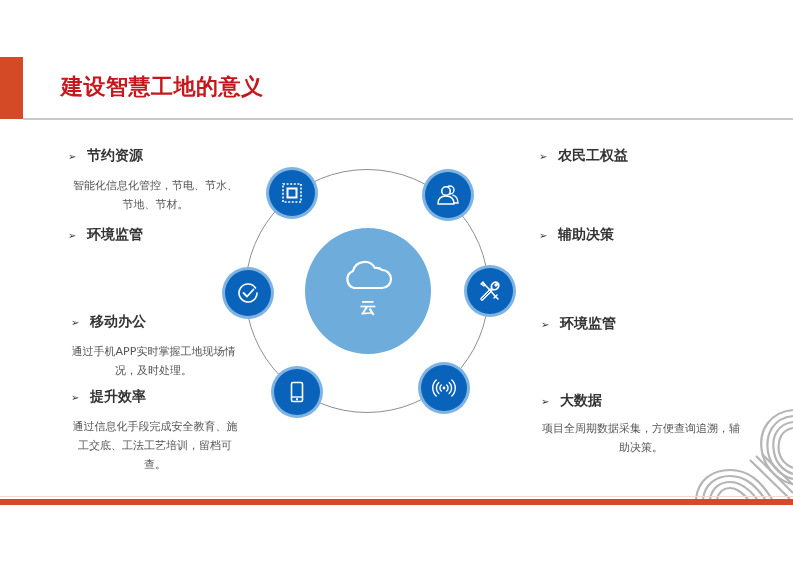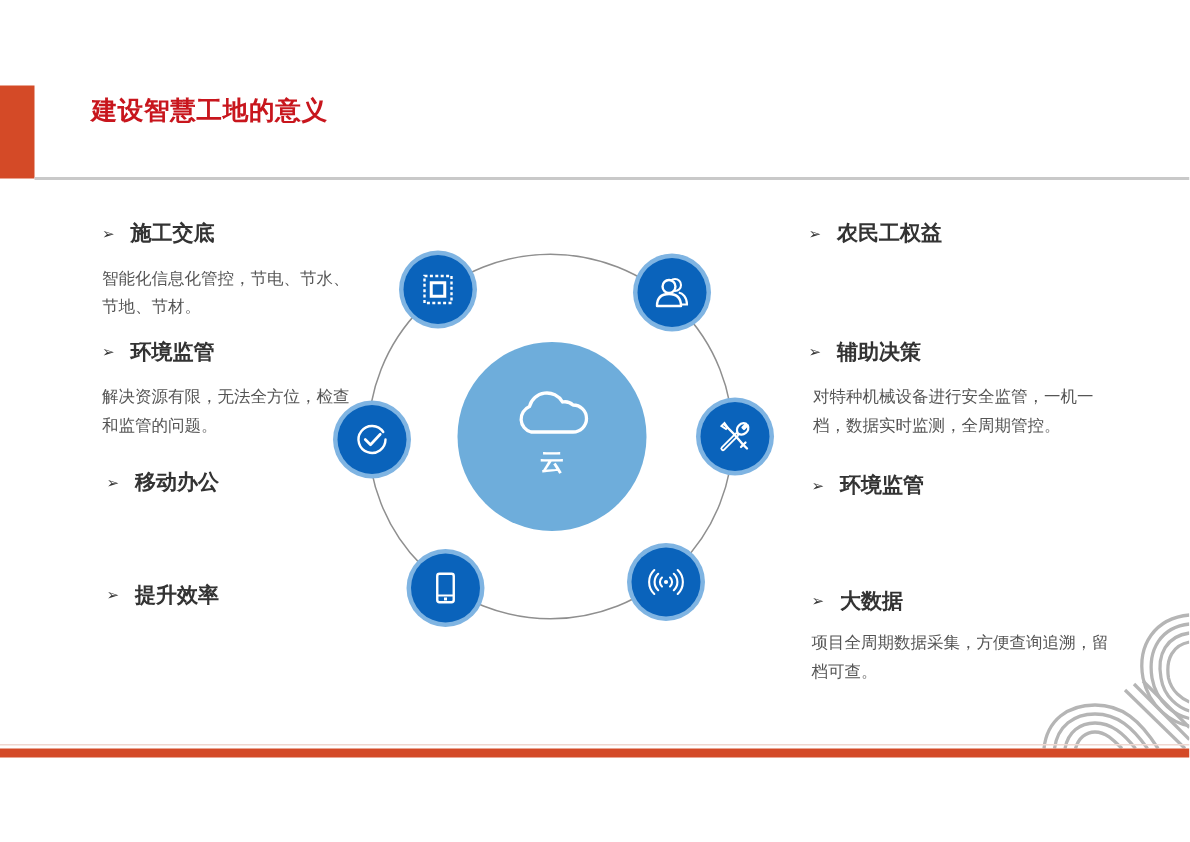"建设智慧工地的意义" .title { font-size: 17px -> 22px; top: 62px -> 72px }
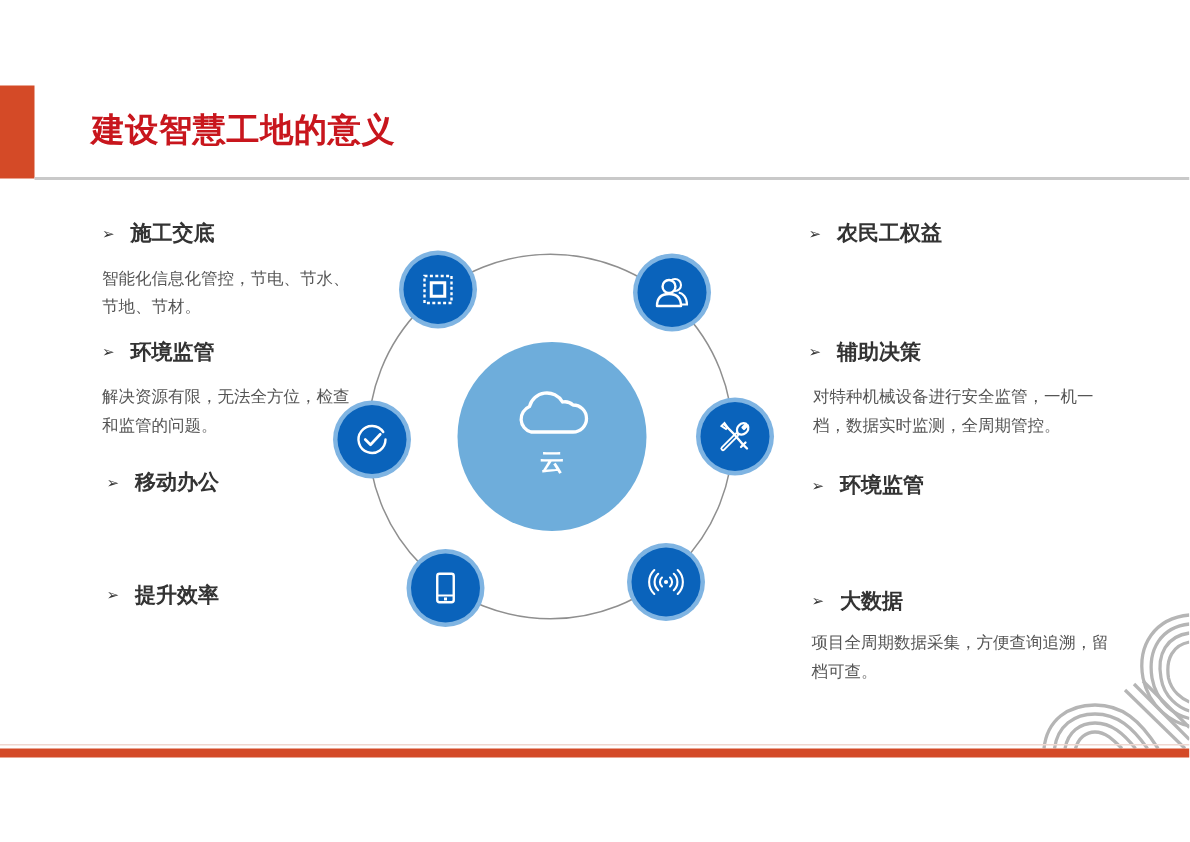"施工交底" span { text: 施工交底 -> 节约资源 }
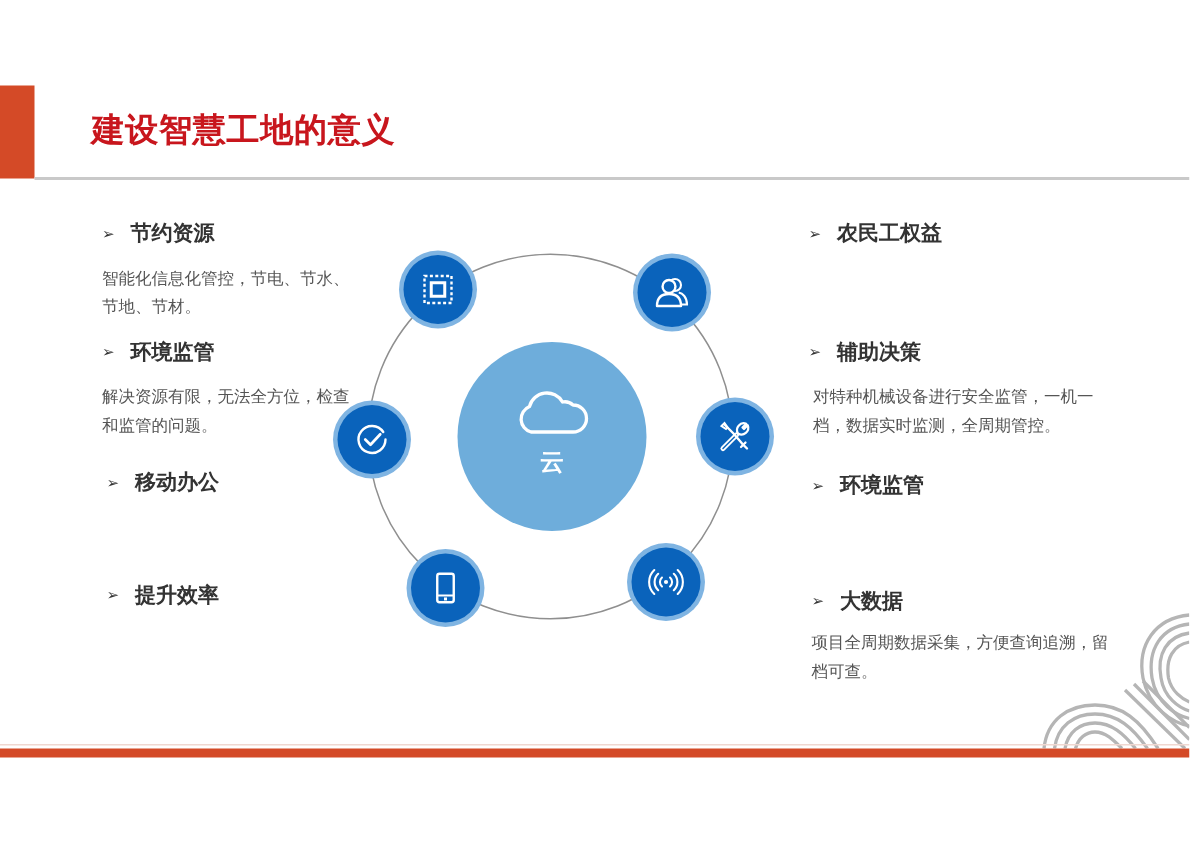"智能化信息化管控，节电、节水、节地、节材。" .item .desc { text-align: none -> center }
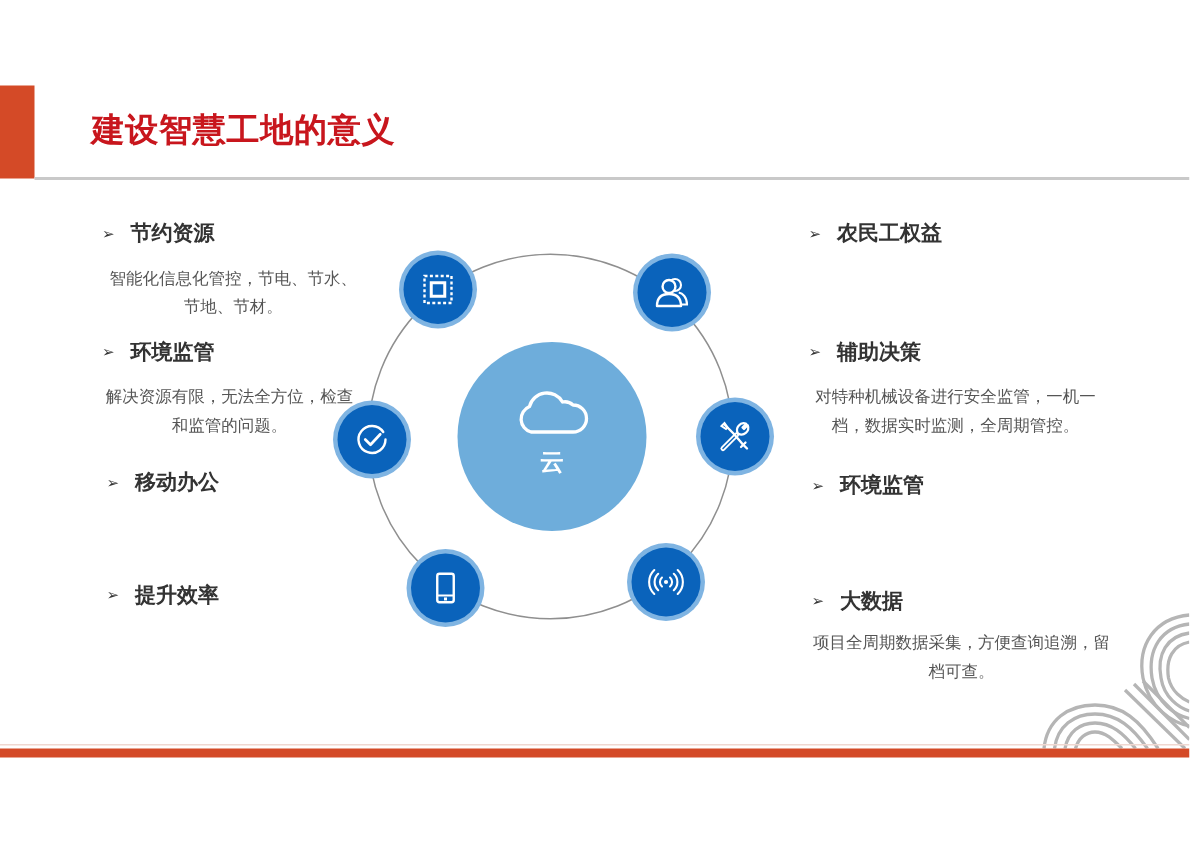"解决资源有限，无法全方位，检查和监管的问题。" div.desc { html: <div>解决资源有限，无法全方位，检查和监管的问题。</div> -> none }
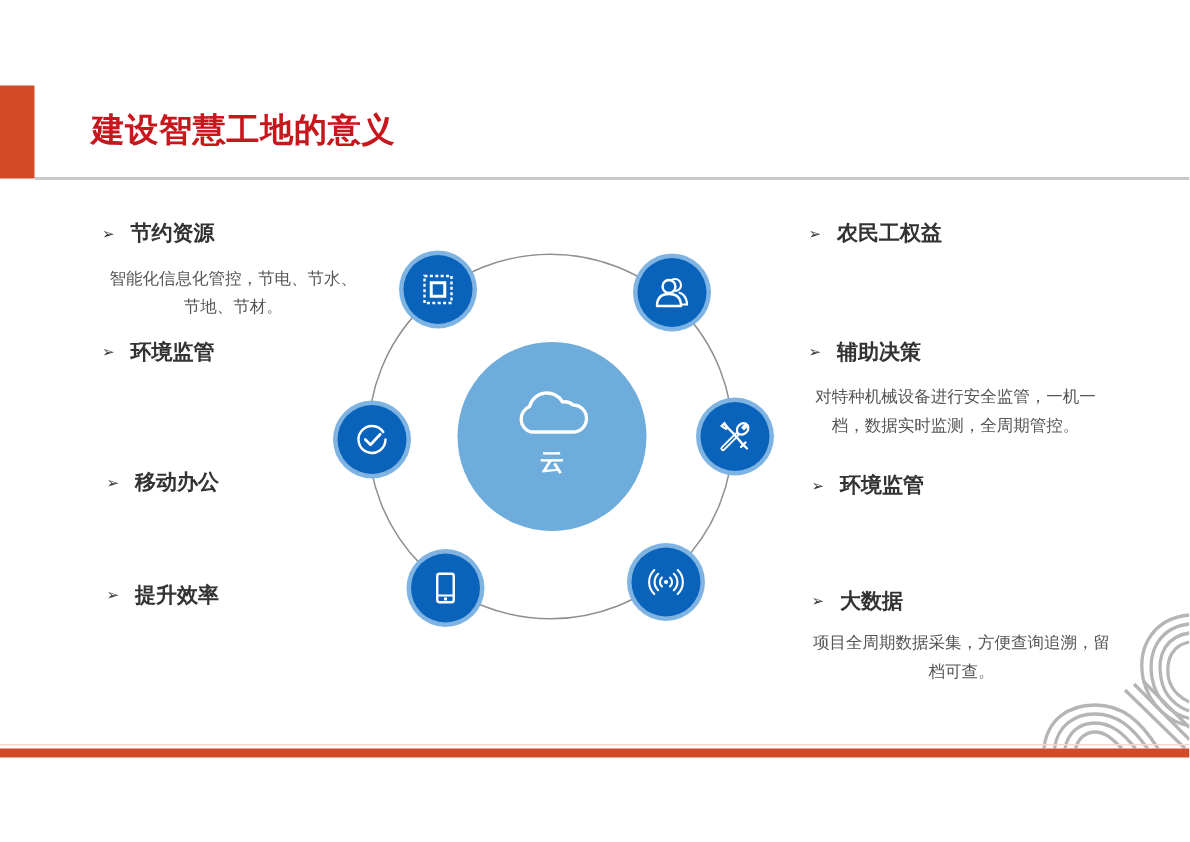"对特种机械设备进行安全监管，一机一档，数据实时监测，全周期管控。" div.desc { html: <div>对特种机械设备进行安全监管，一机一档，数据实时监测，全周期管控。</div> -> none }
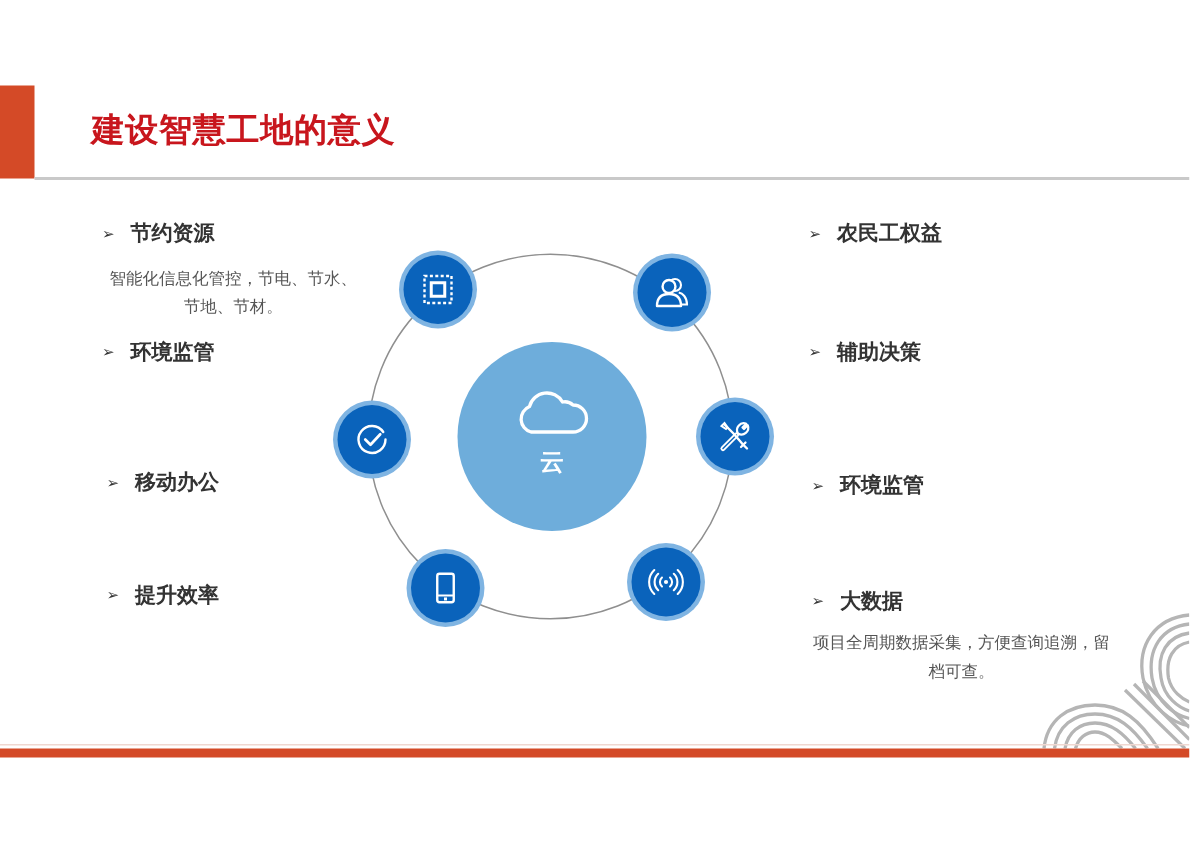"通过手机APP实时掌握工地现场情况，及时处理。" div.desc { html: none -> <div>通过手机APP实时掌握工地现场情况，及时处理。</div> }
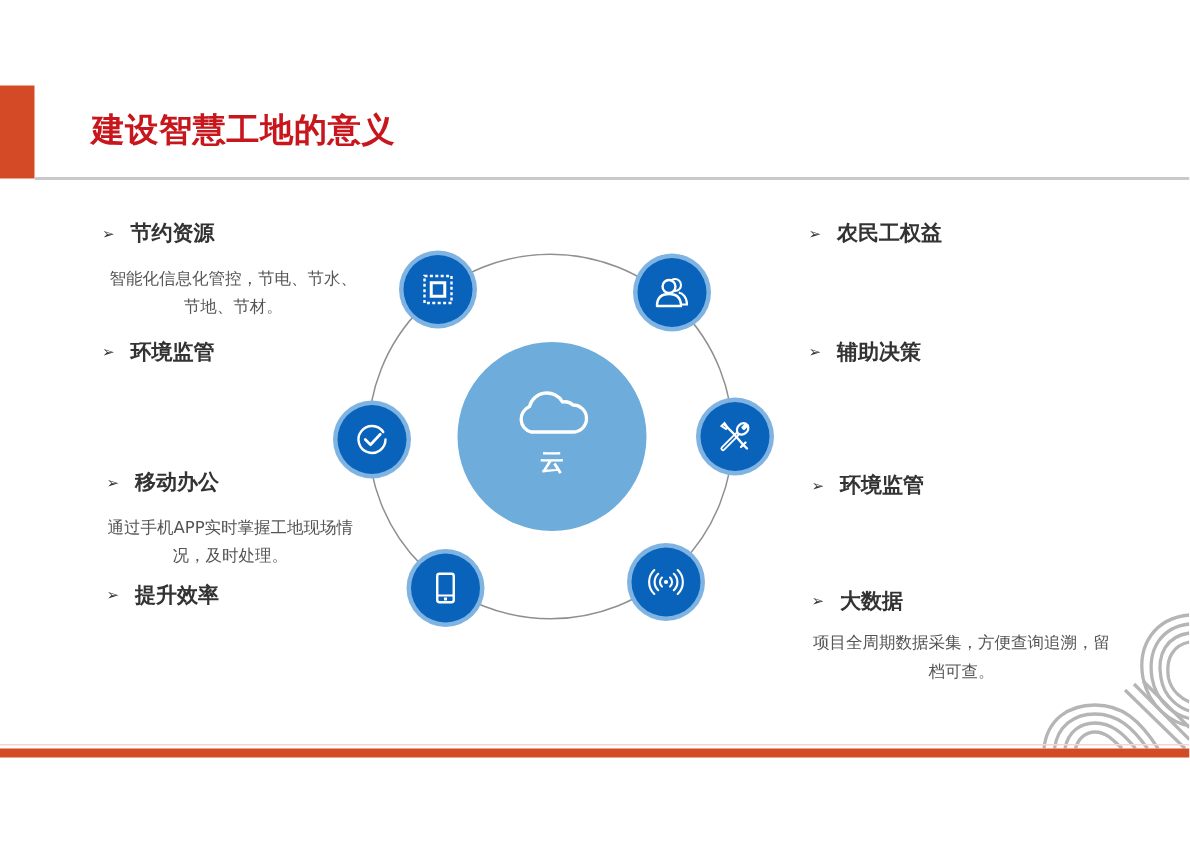"通过信息化手段完成安全教育、施工交底、工法工艺培训，留档可查。" div.desc { html: none -> <div>通过信息化手段完成安全教育、施工交底、工法工艺培训，留档可查。</div> }
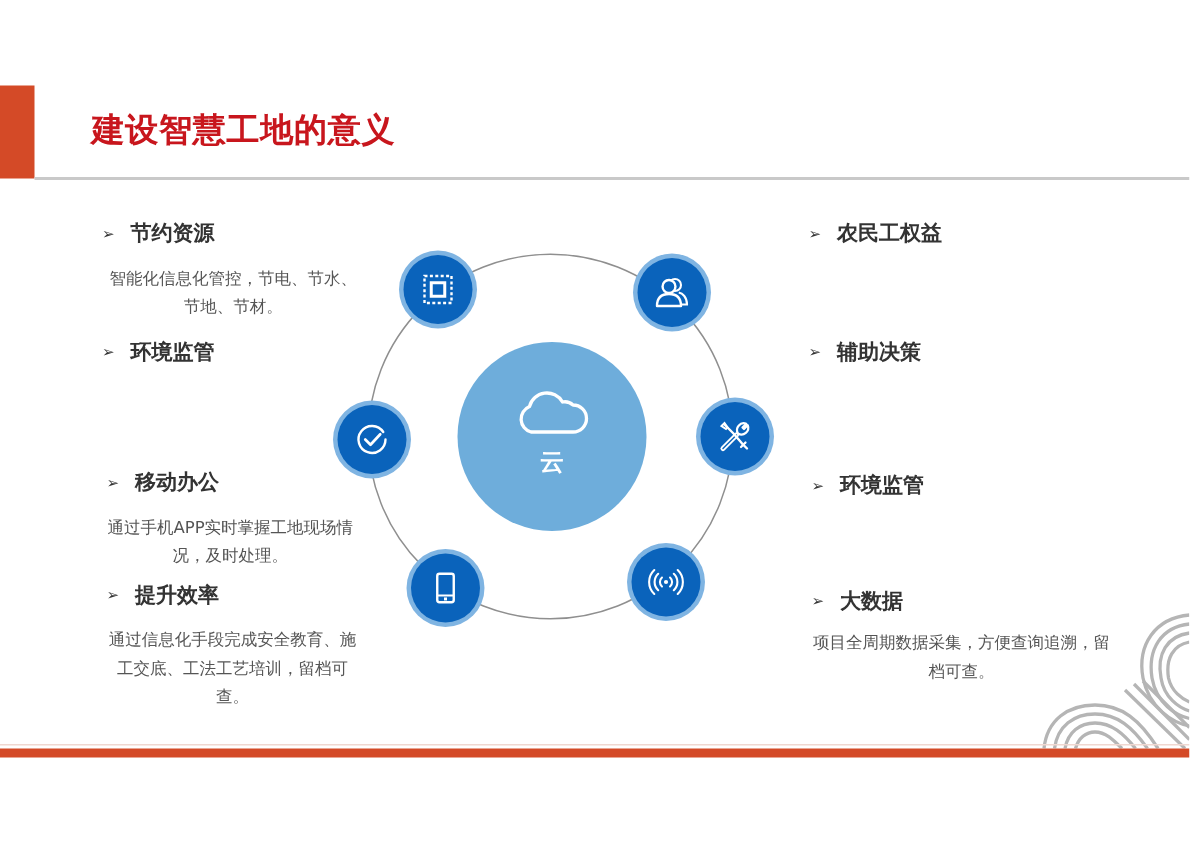"项目全周期数据采集，方便查询追溯，留档可查。" div.desc { text: 留档可查 -> 辅助决策 }
